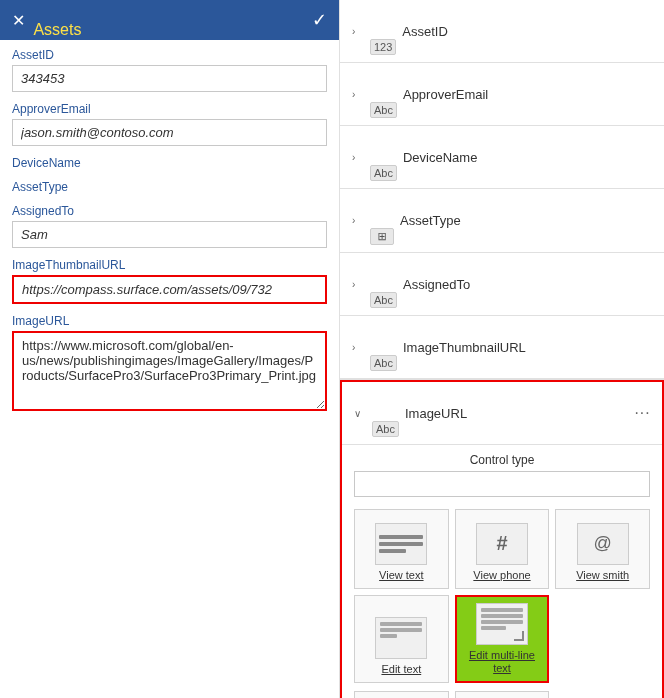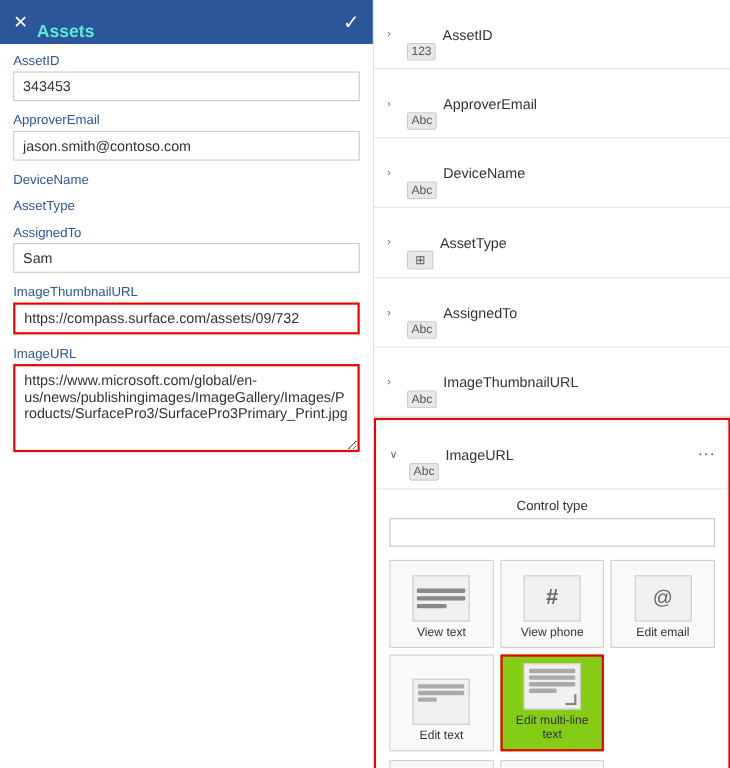"Assets" .header-title { color: #5eead4 -> #fde047; font-weight: 700 -> 400 }
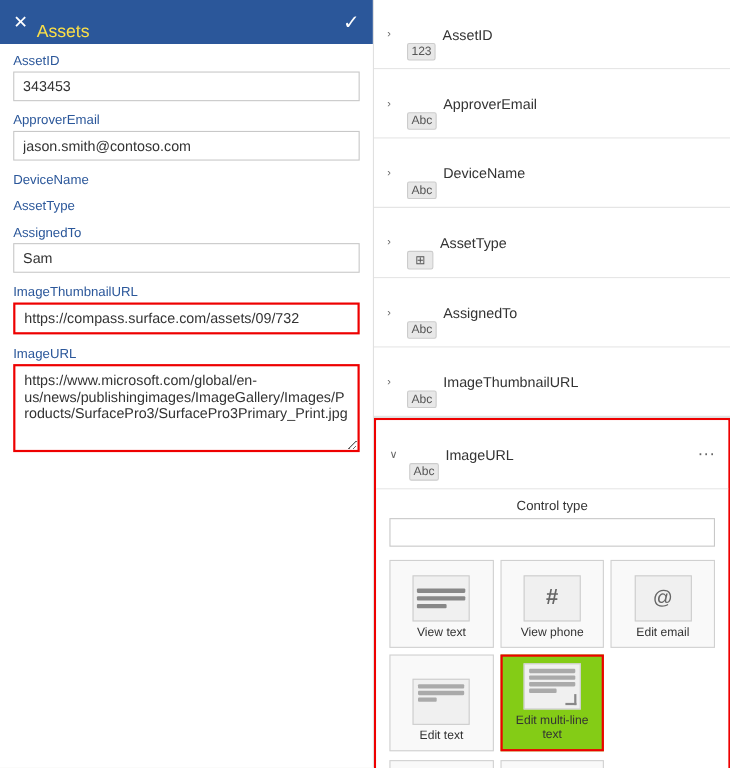"343453" .field-input { font-style: none -> italic }
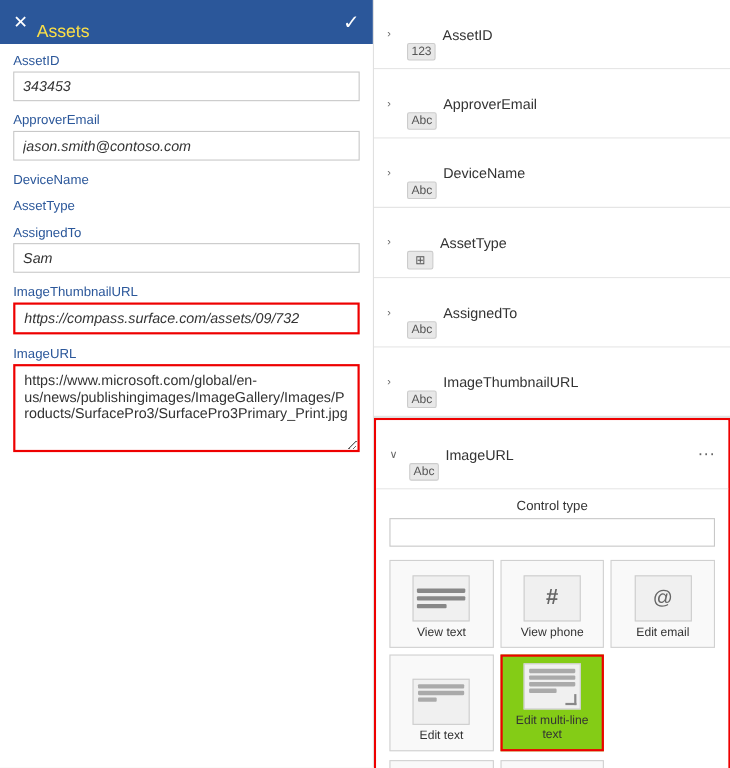"View text" .control-option-label { text-decoration: none -> underline }
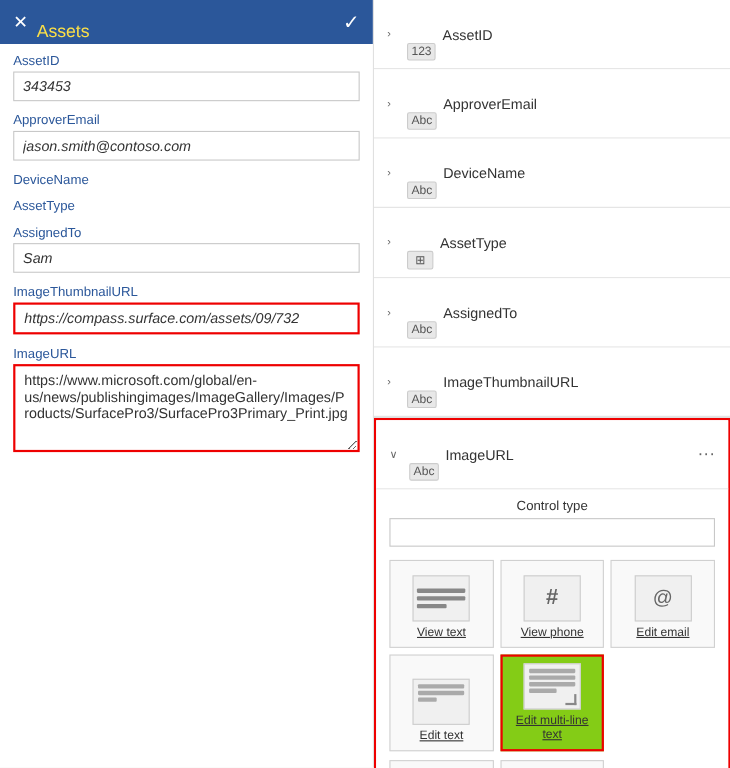"Edit email" span.control-option-label { text: Edit email -> View smith }
